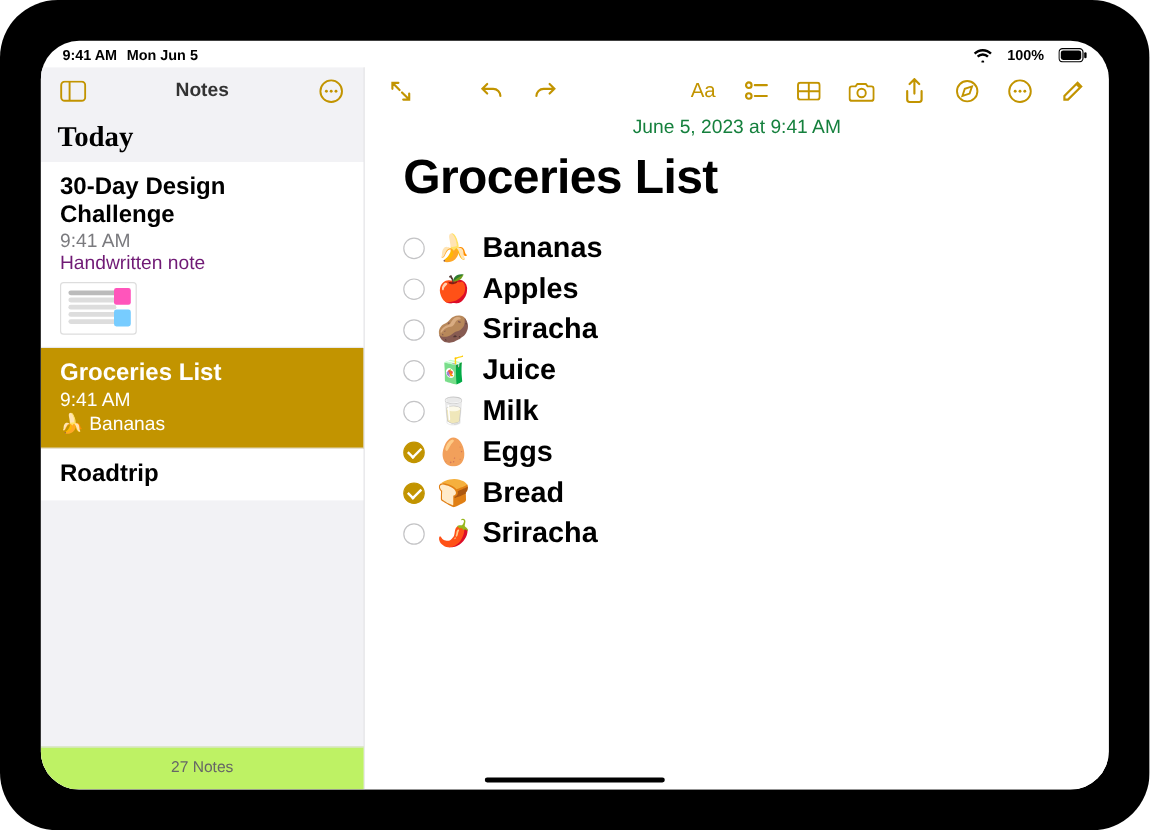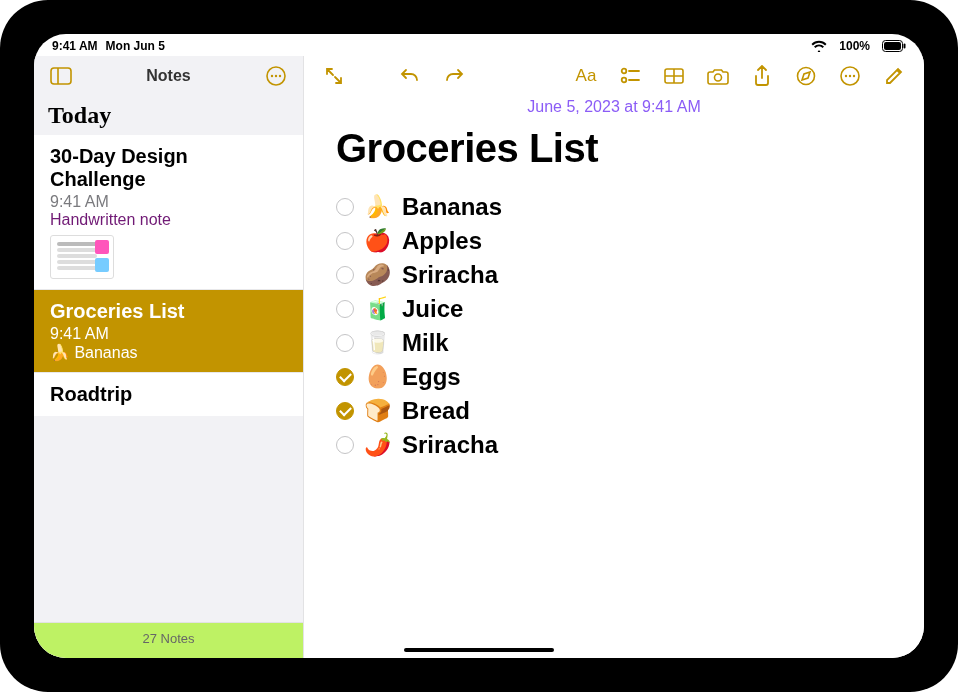"June 5, 2023 at 9:41" .note-meta { color: #8b5cf6 -> #15803d }
